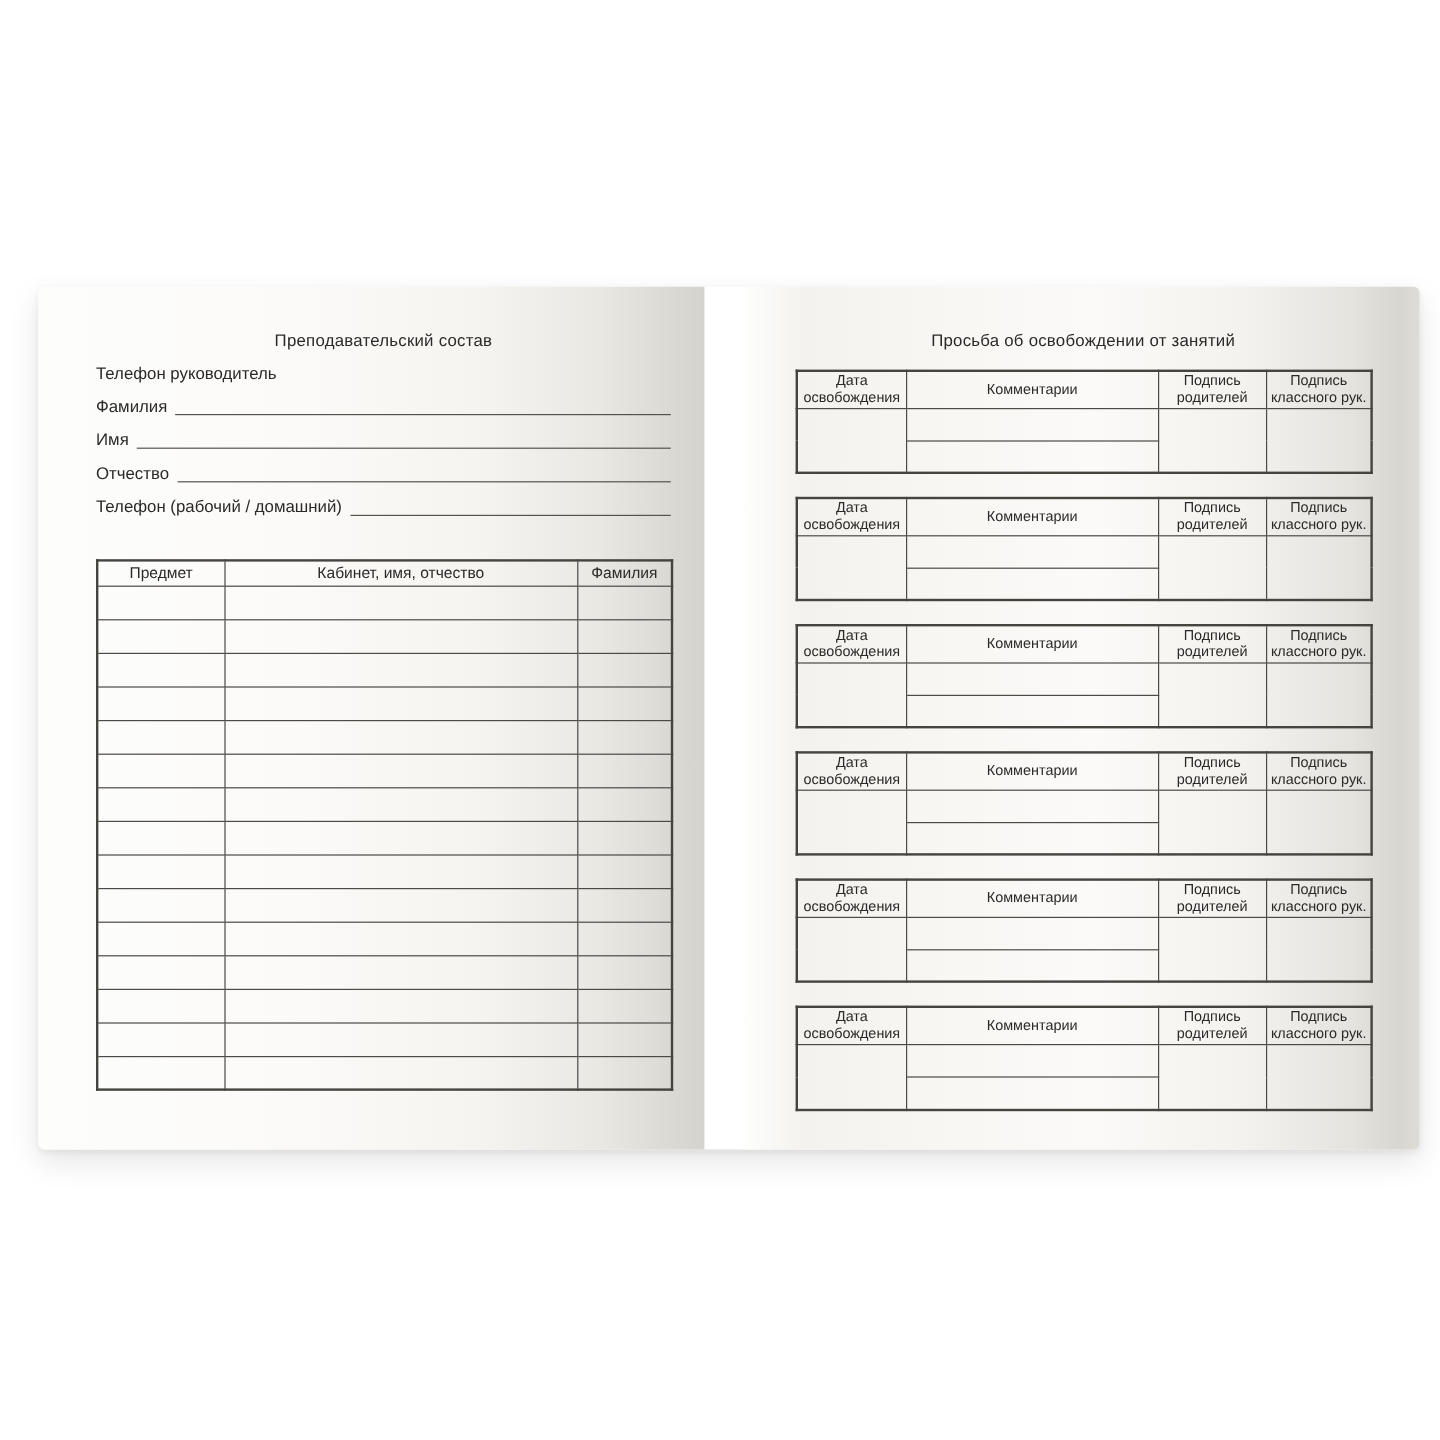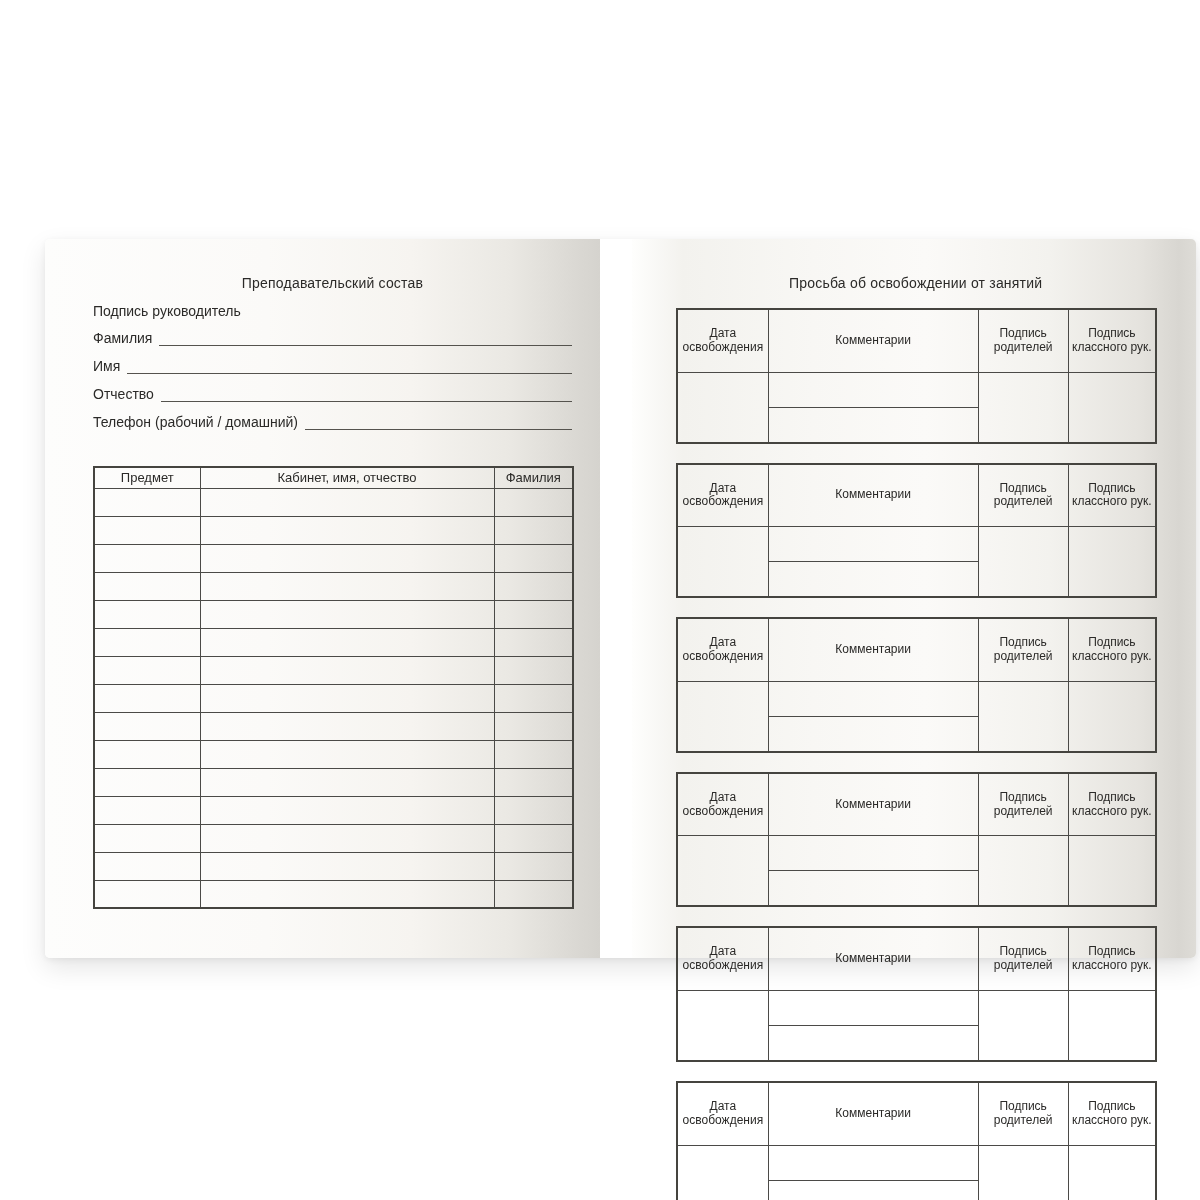"Преподавательский состав" .spread { left: 45px -> 32px }
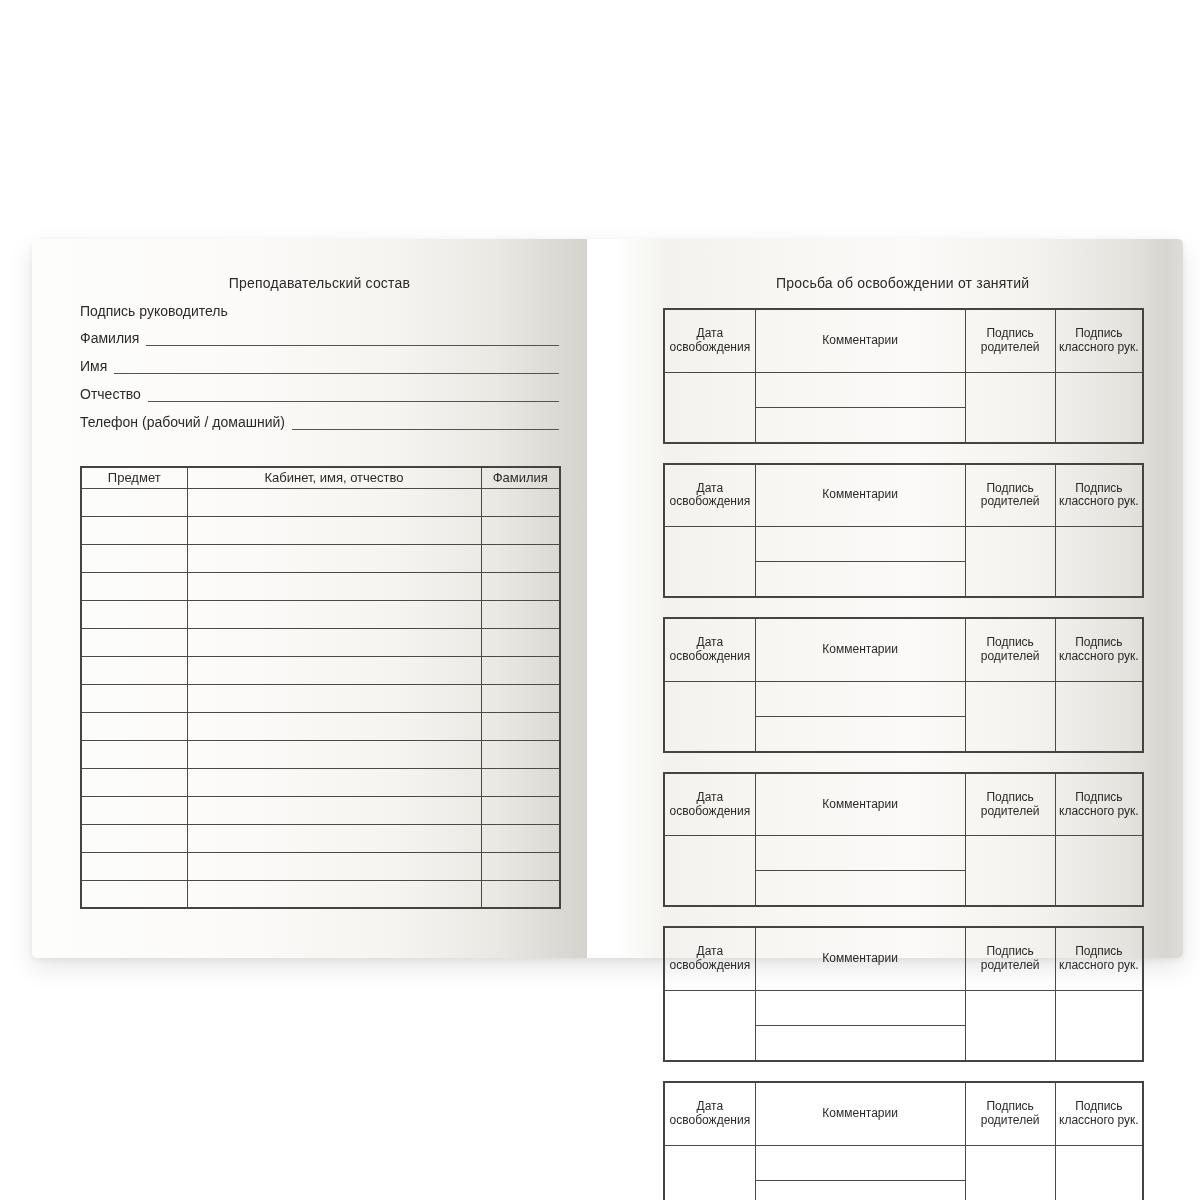"Подпись руководитель" div.lp-static-label { text: Подпись -> Телефон }
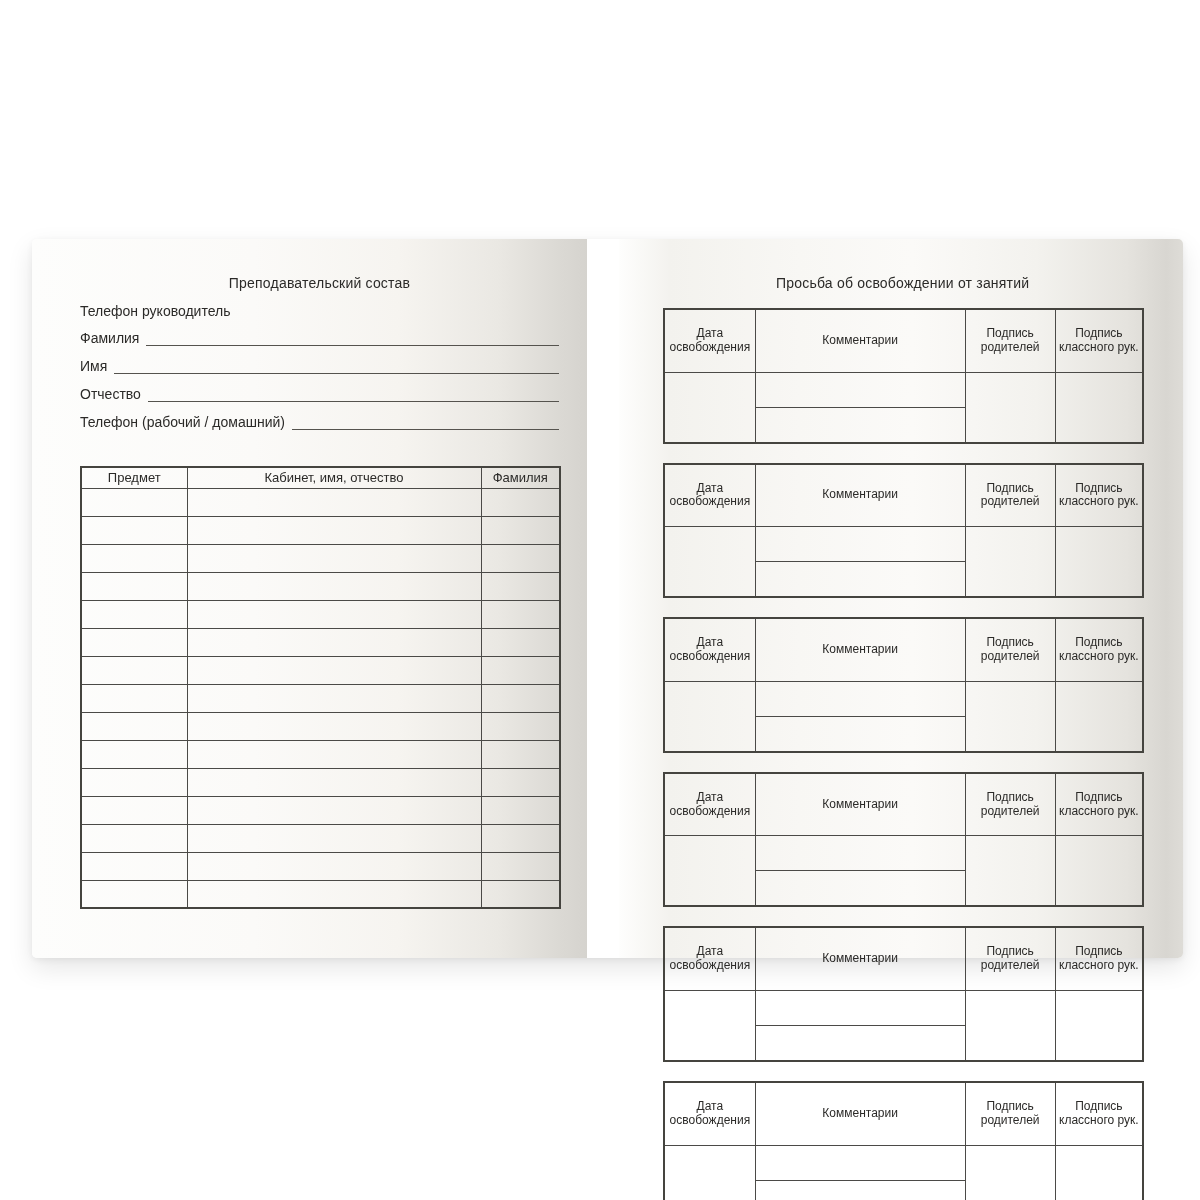"Дата освобождения" .release-block th, .release-block td { padding: 17px 2px -> 1px 2px }
